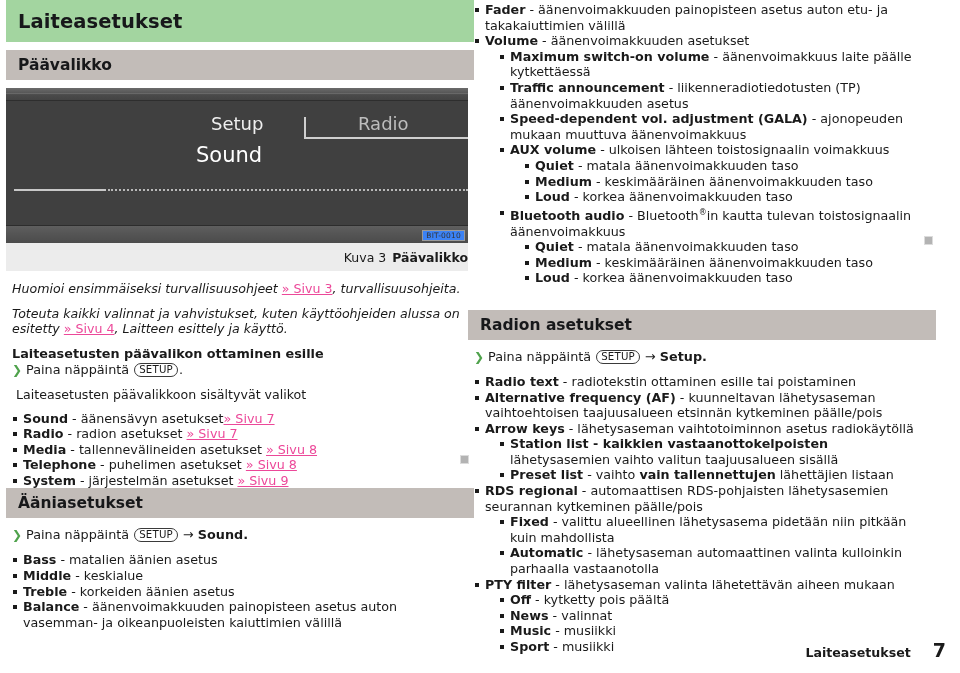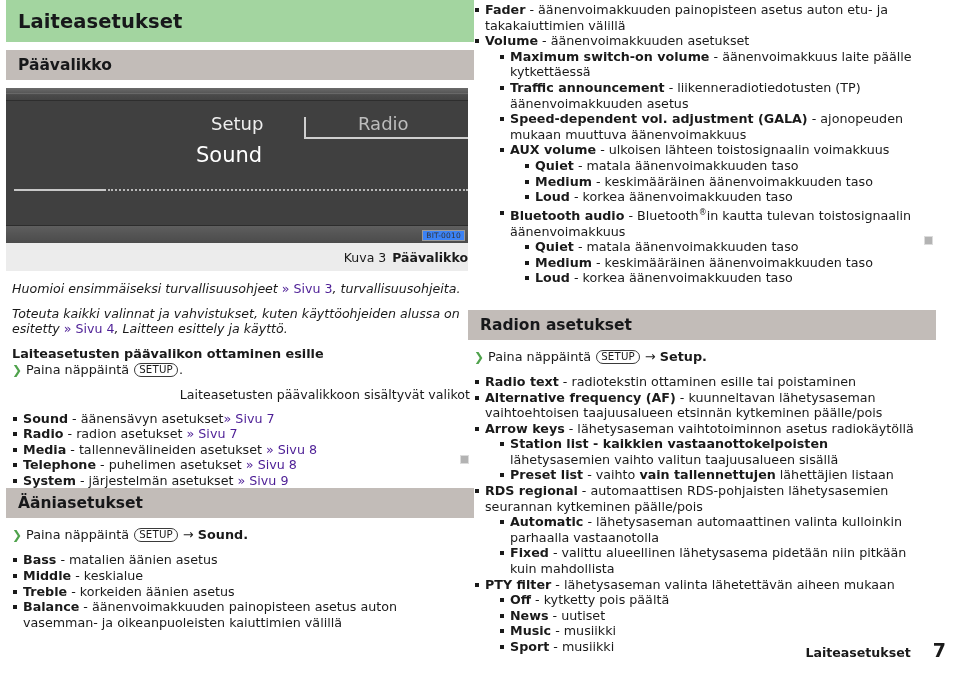"» Sivu 3" .ref { color: #4c1d95 -> #ec4899; text-decoration: none -> underline }
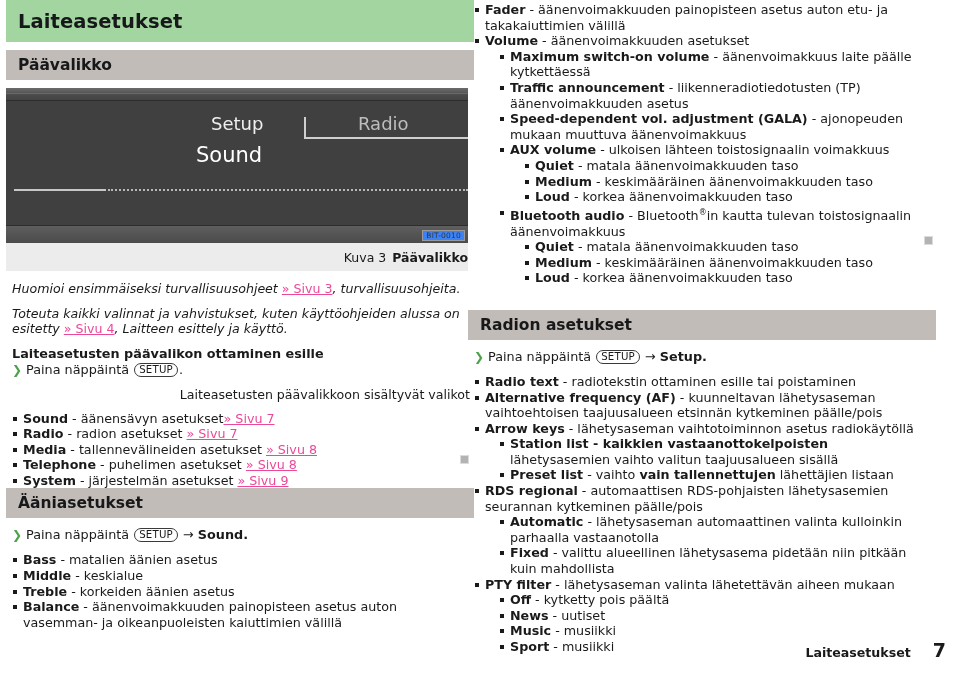"Laiteasetusten päävalikkoon sisältyvät" p.plain { text-align: right -> none }
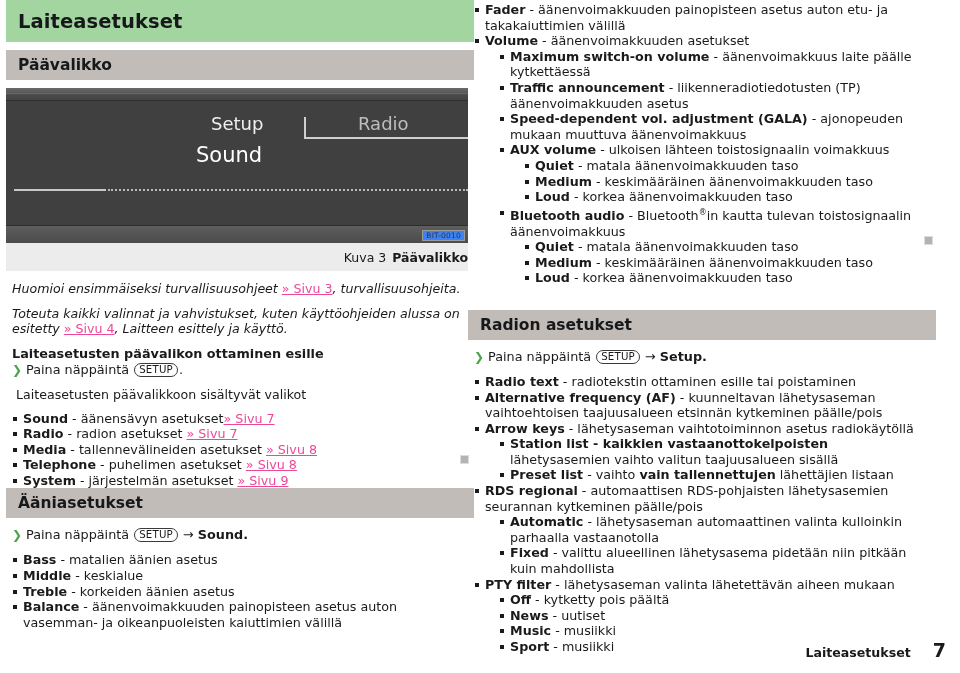"Automatic - lähetysaseman automaattinen" li { order: before "Fixed - valittu alueellinen lähetysasema" -> after "Fixed - valittu alueellinen lähetysasema" }
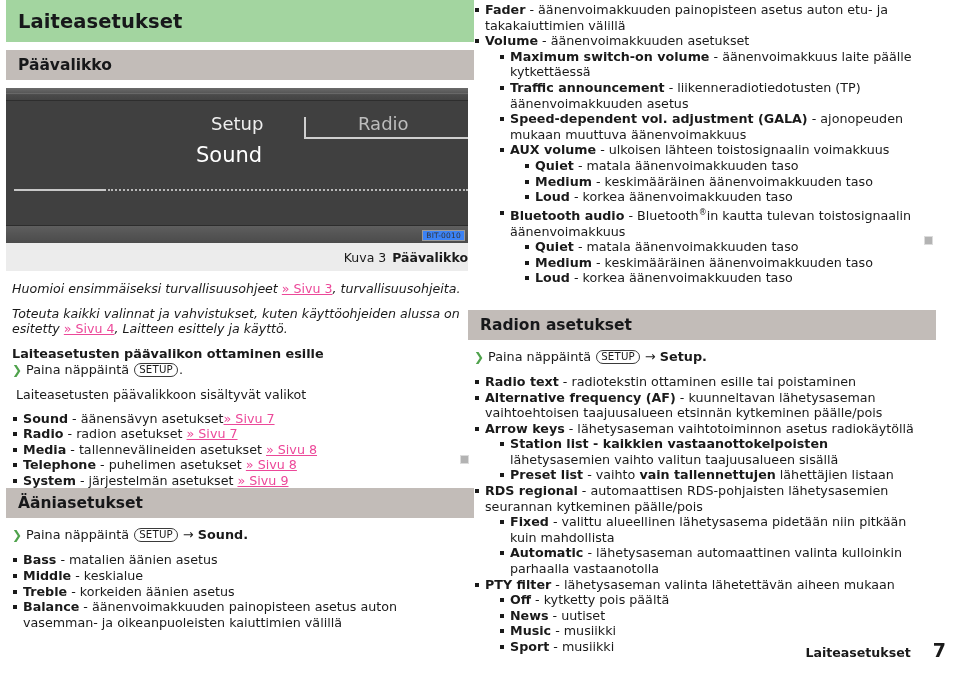"- uutiset" span { text: uutiset -> valinnat }
